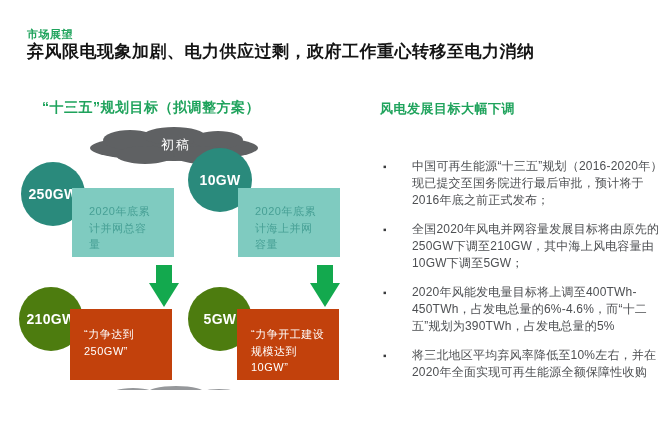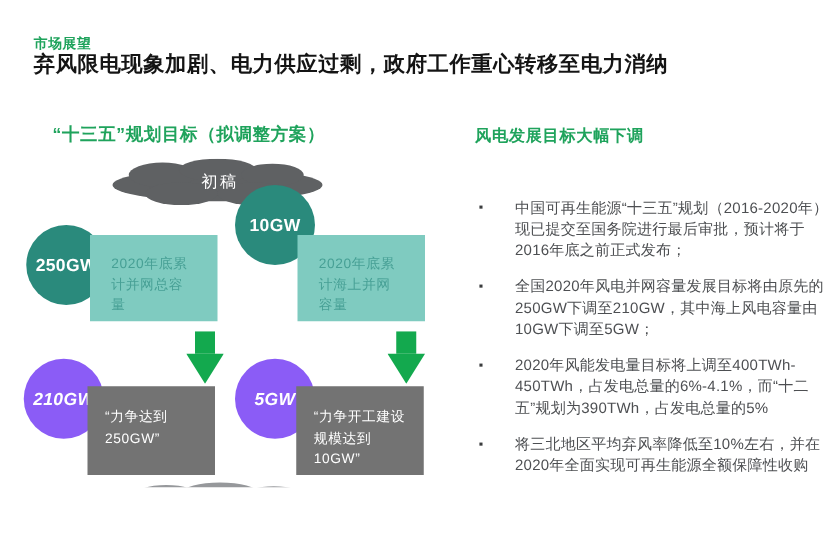"250GW" .circle-250 { top: 180px -> 162px }
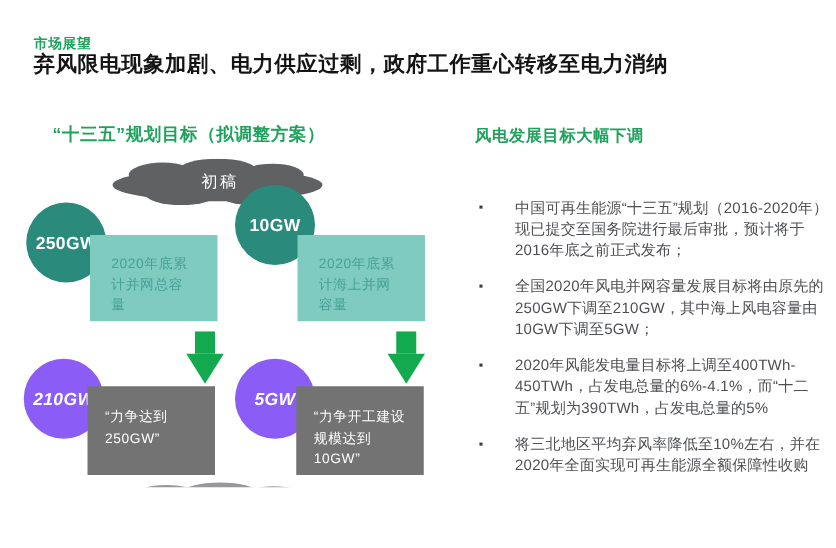"2020年风能发电量目标将上调至400TWh-450TWh，占发电总量的6%-4" span { text: 6%-4.1% -> 6%-4.6% }
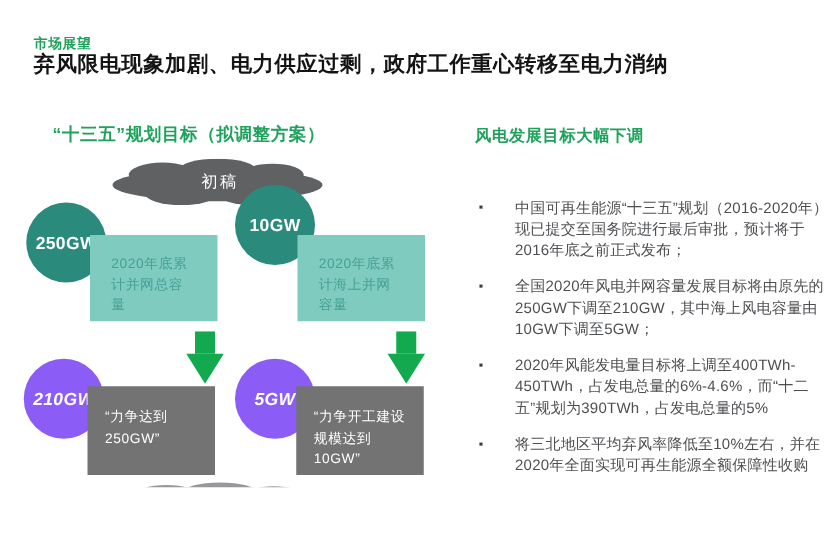"210GW" .circle.light { background: #8b5cf6 -> #4d7c0f; font-style: italic -> none }
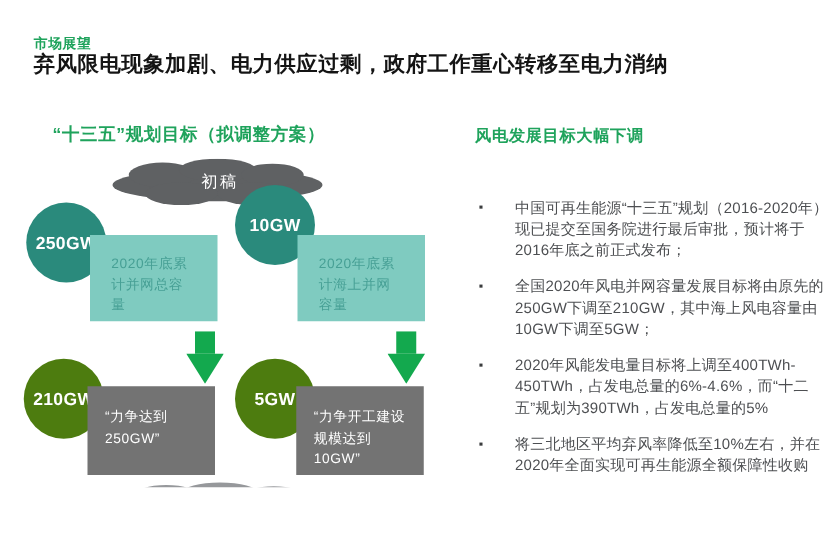"“力争达到 250GW”" .tbox.bottomrow { background: #737373 -> #c2410c }
